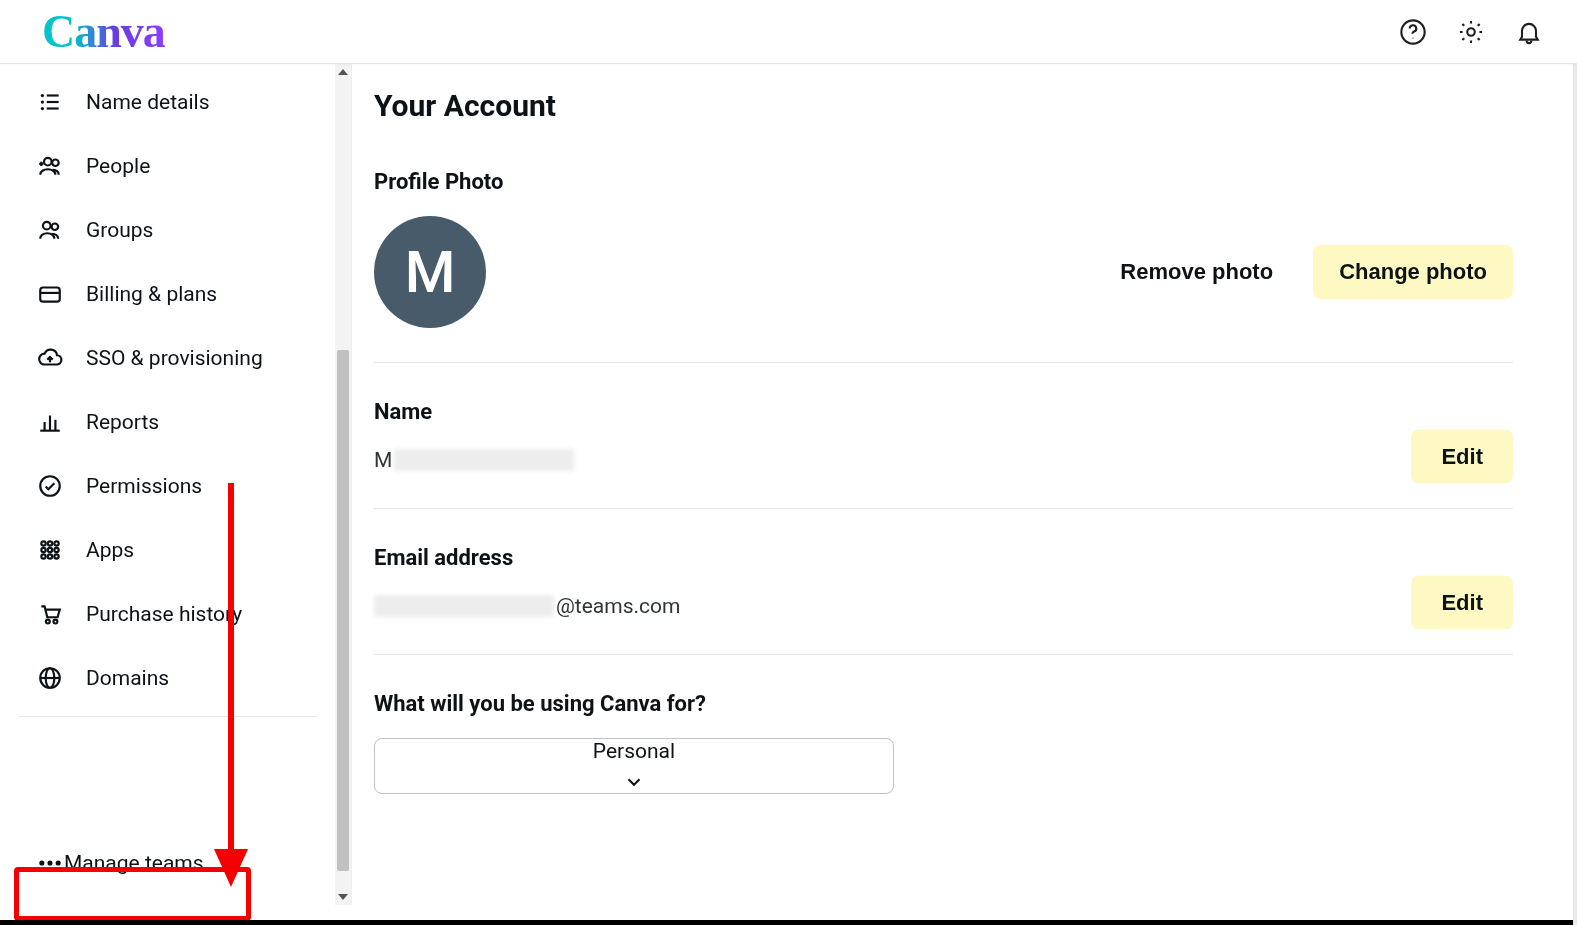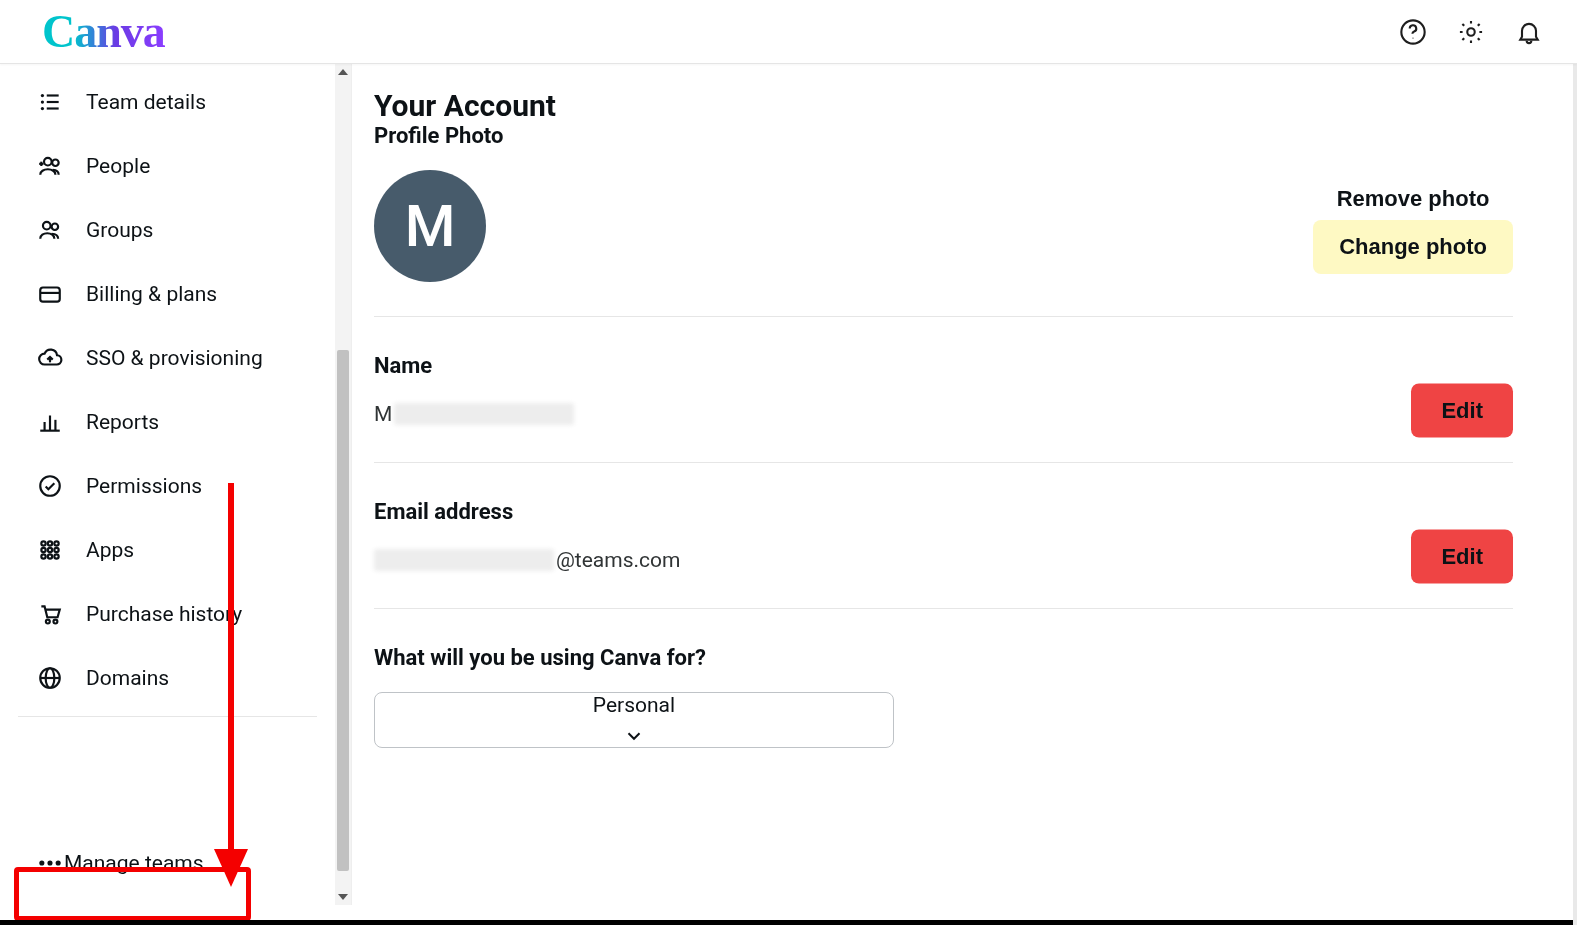"Team details" span { text: Team -> Name }
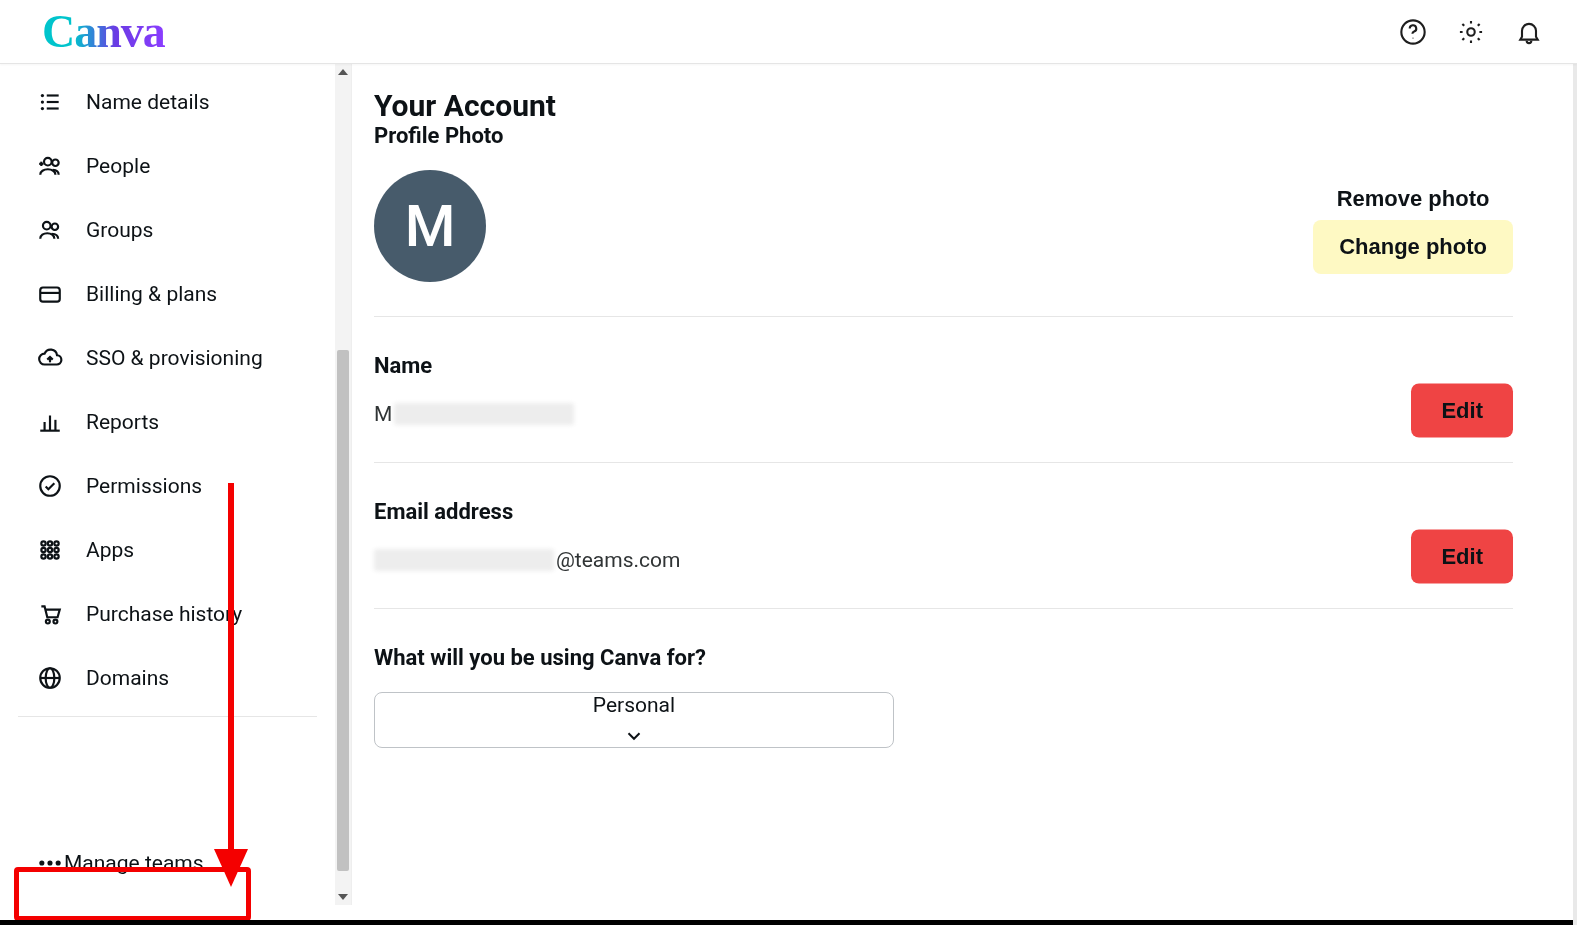"Your Account" h1.page-title { margin-bottom: none -> 46px }
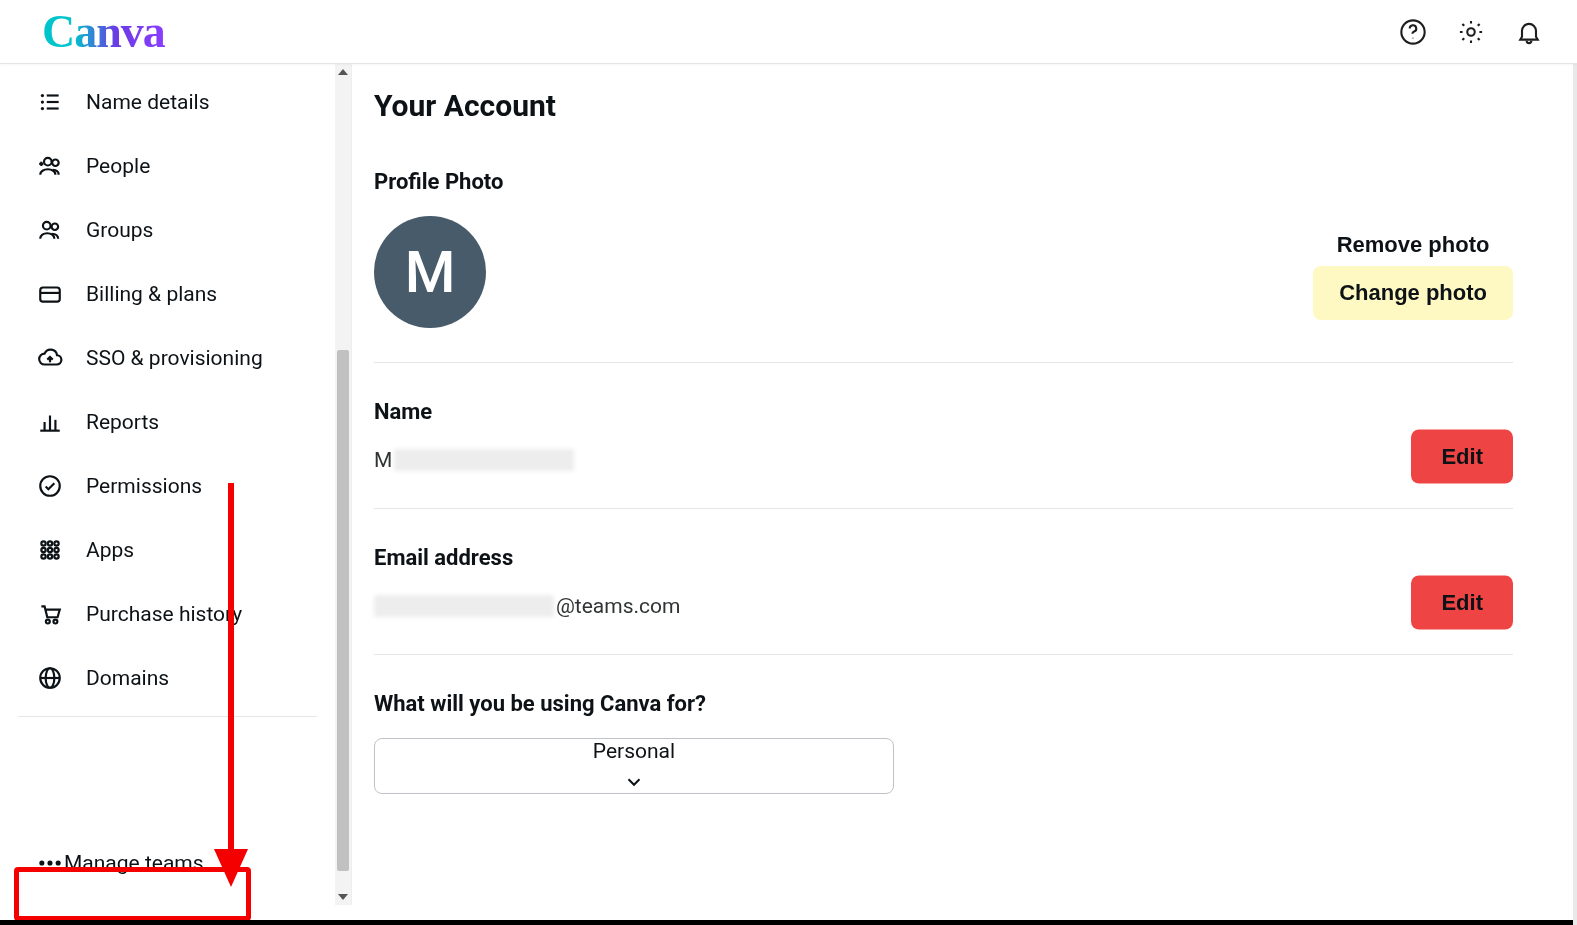"Remove photo" .photo-actions { flex-direction: column -> none; gap: none -> 36px }
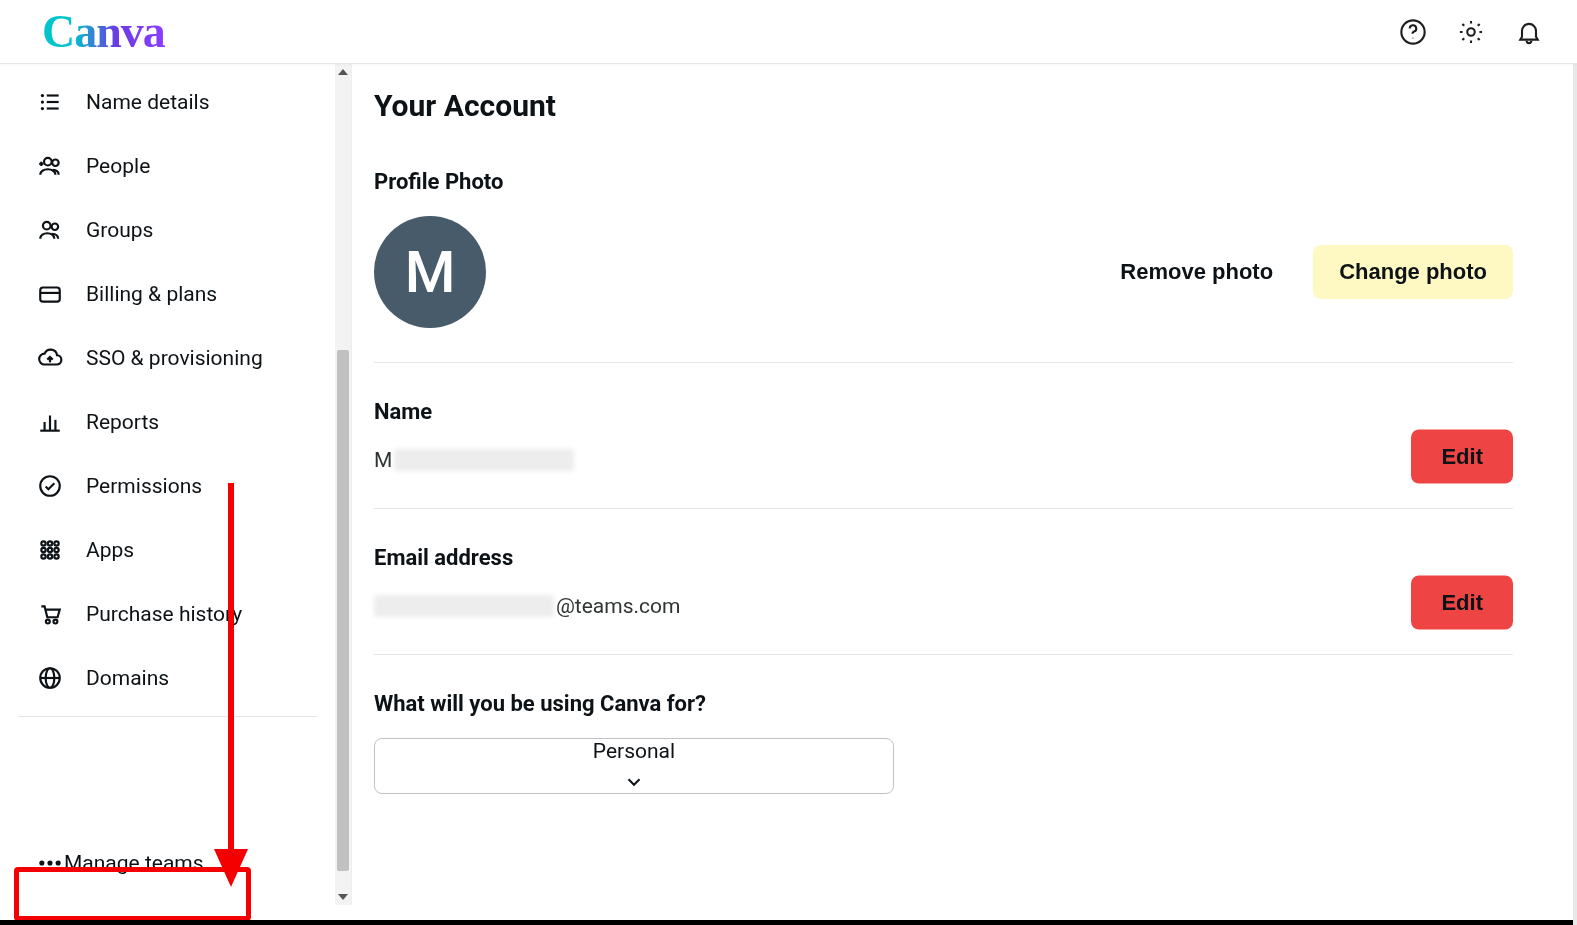"Edit" .edit-btn { background: #ef4444 -> #fef9c3 }
